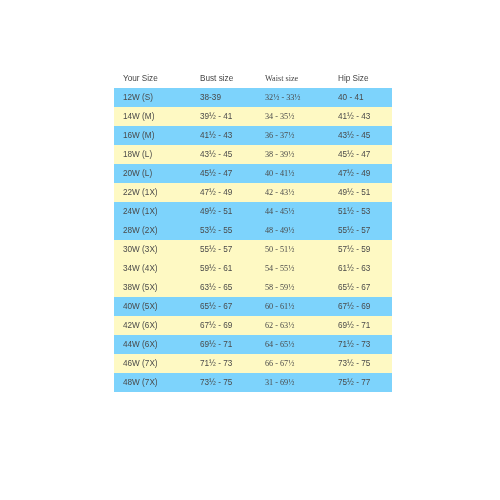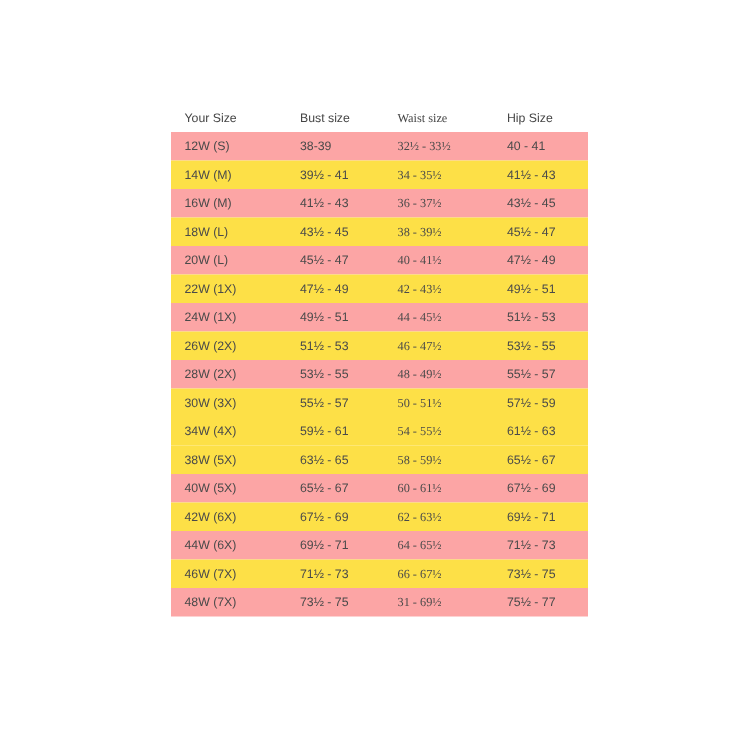"12W (S)" #size-chart tbody tr.stripe td { background: #fca5a5 -> #7dd3fc }
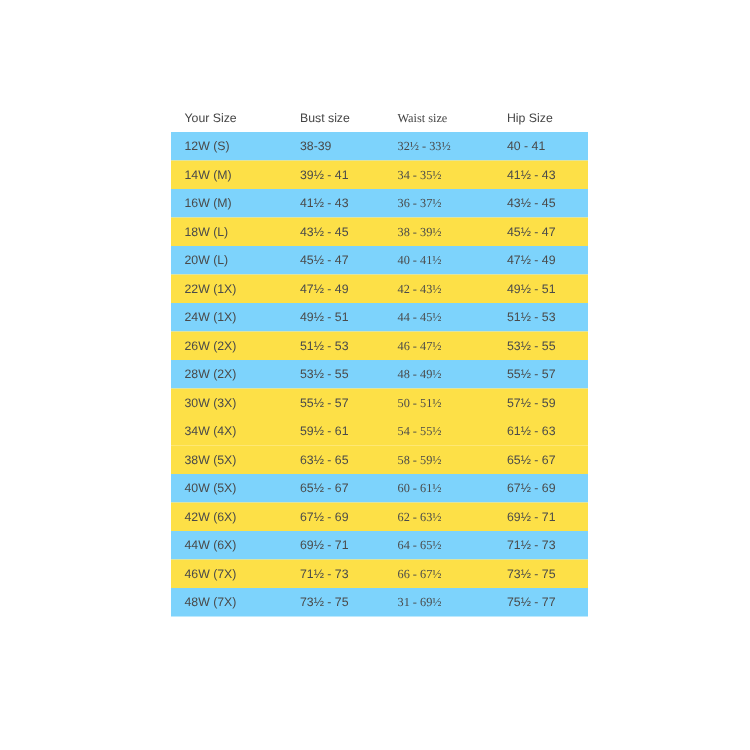"14W (M)" #size-chart tbody tr.plain td { background: #fde047 -> #fef9c3 }
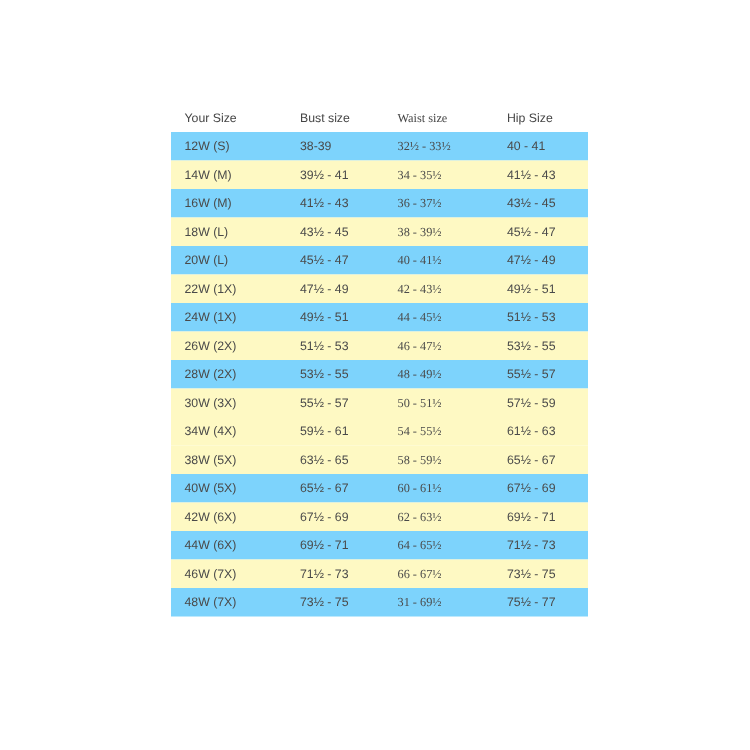"26W (2X)" tr.plain { html: <tr> <td>26W (2X)</td> <td>51½ - 53</td> <td>46 - 47½</td> <td>53½ - 55</td> </tr> -> none }
